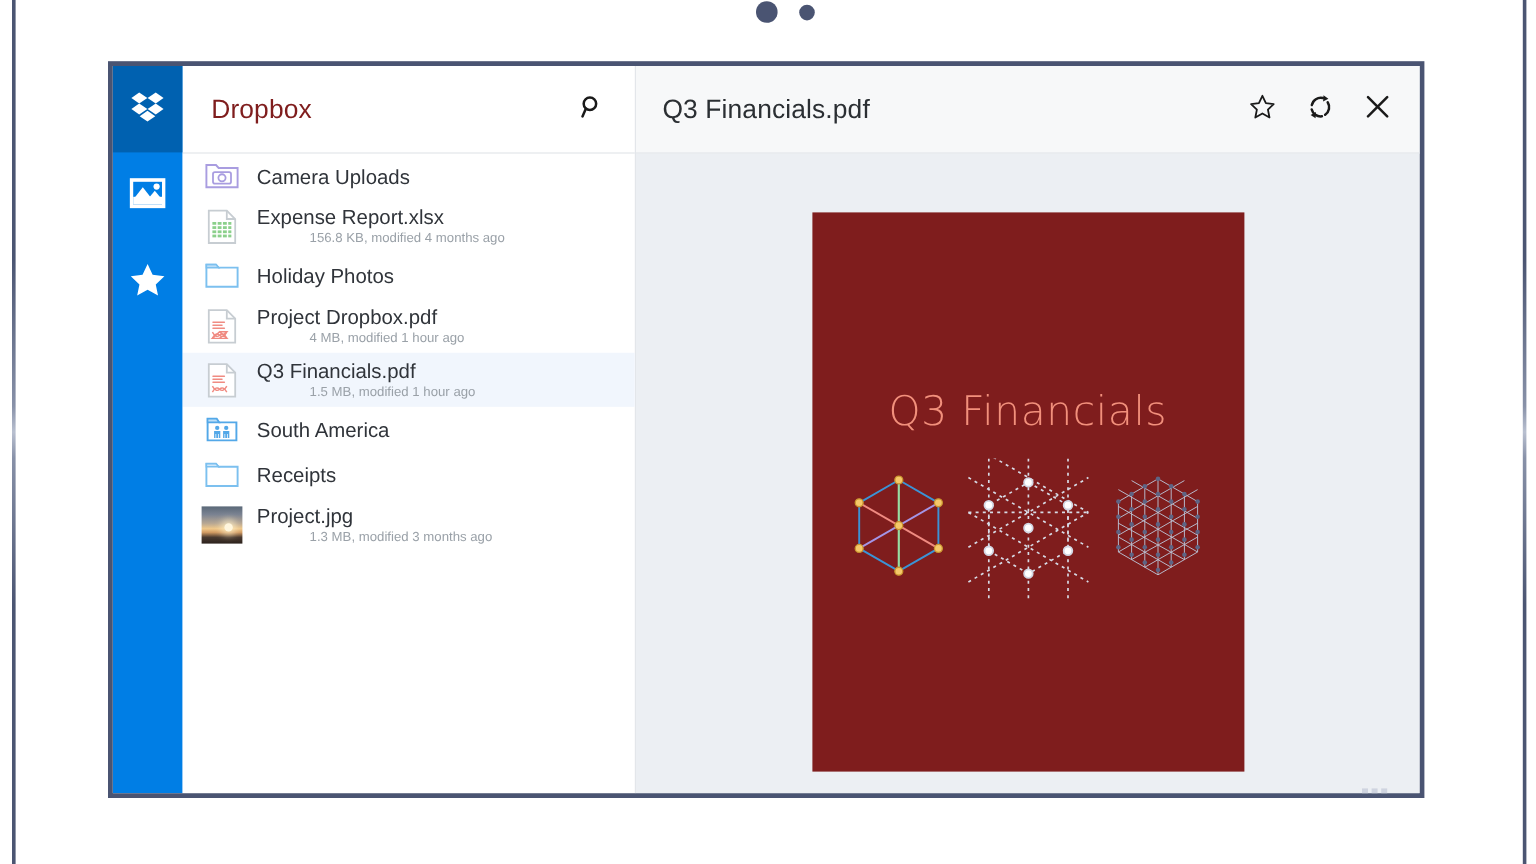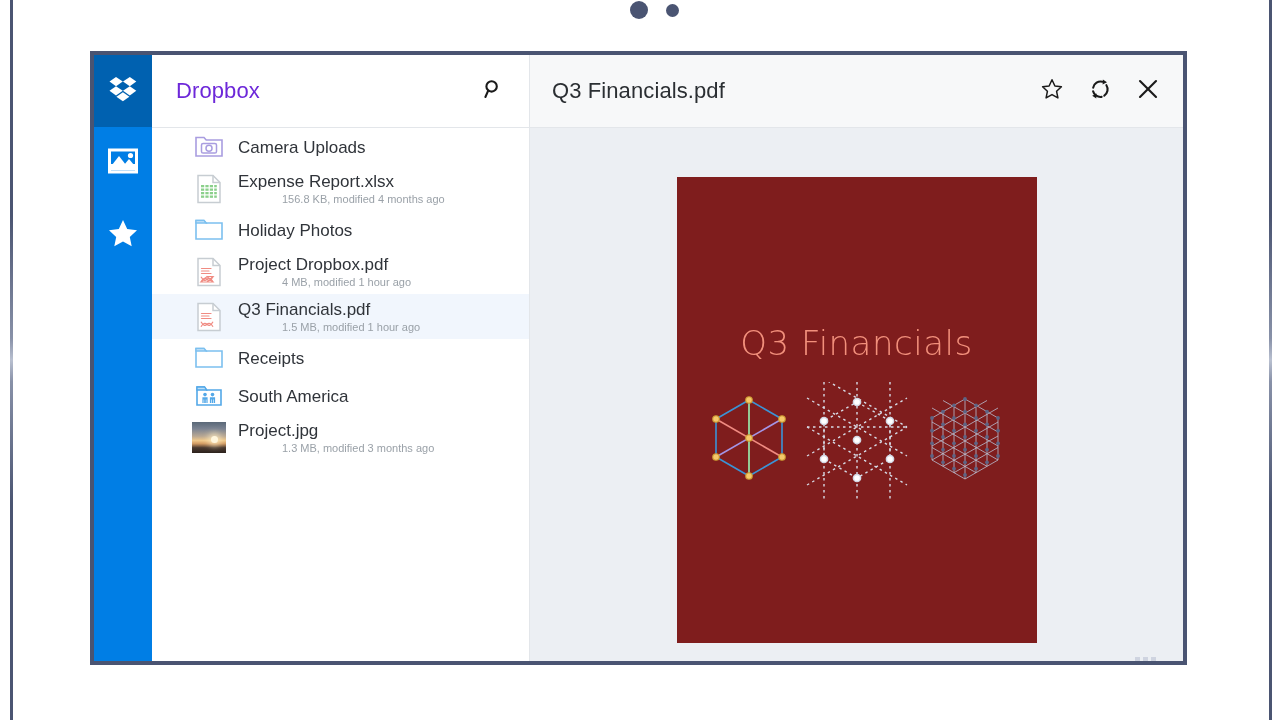"Dropbox" .filecol-title { color: #6d28d9 -> #7f1d1d }
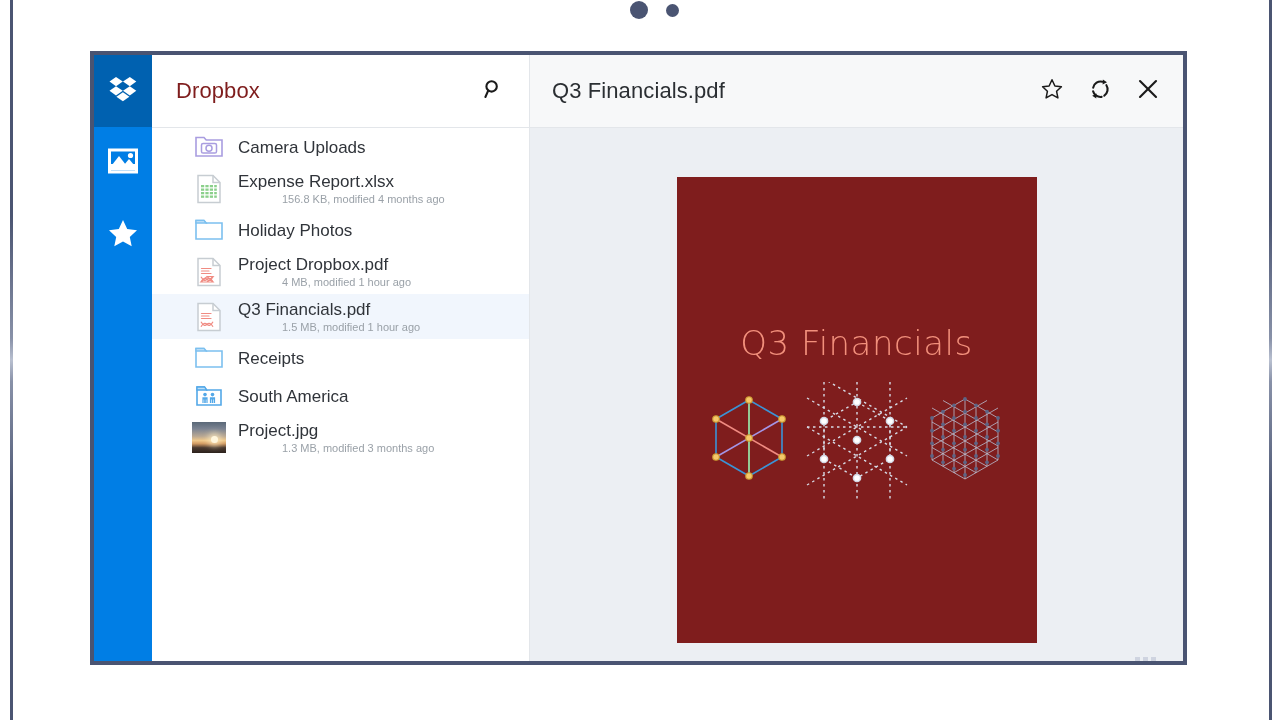"Camera Uploads" .file-row { padding: 0 12px 0 40px -> 0 12px 0 16px }
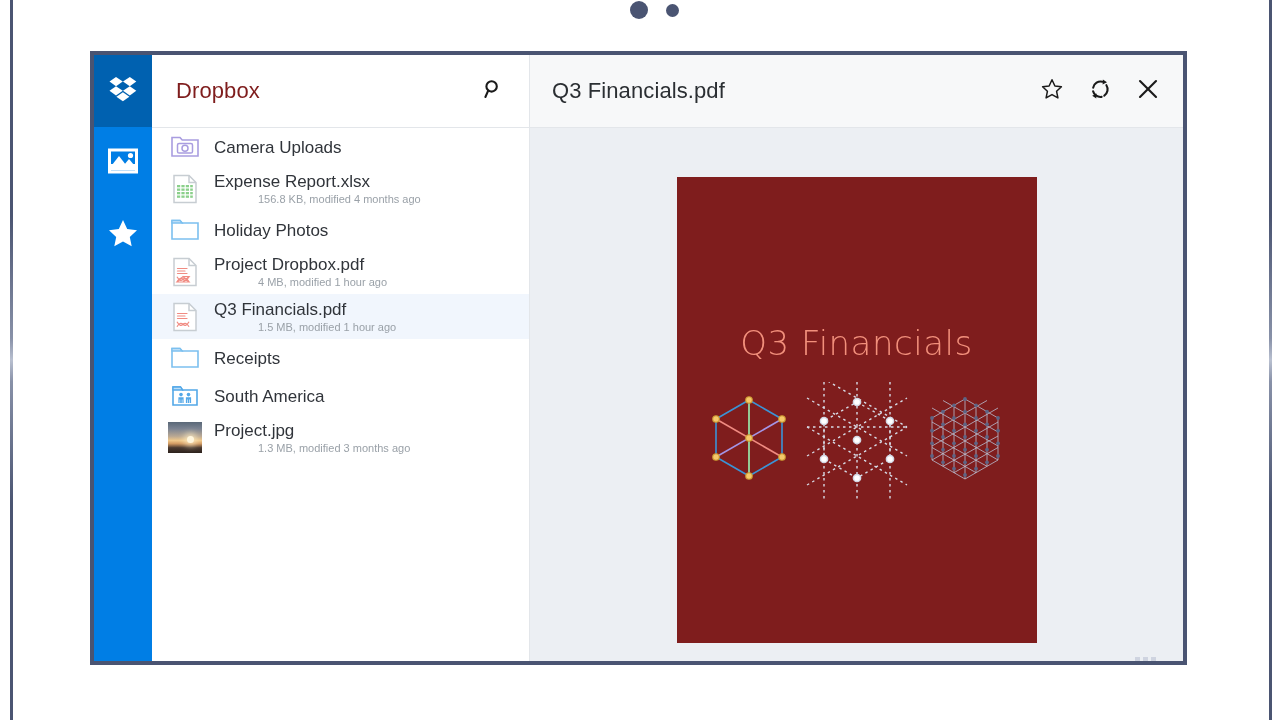"Receipts" div.file-row { order: before "South America" -> after "South America" }
